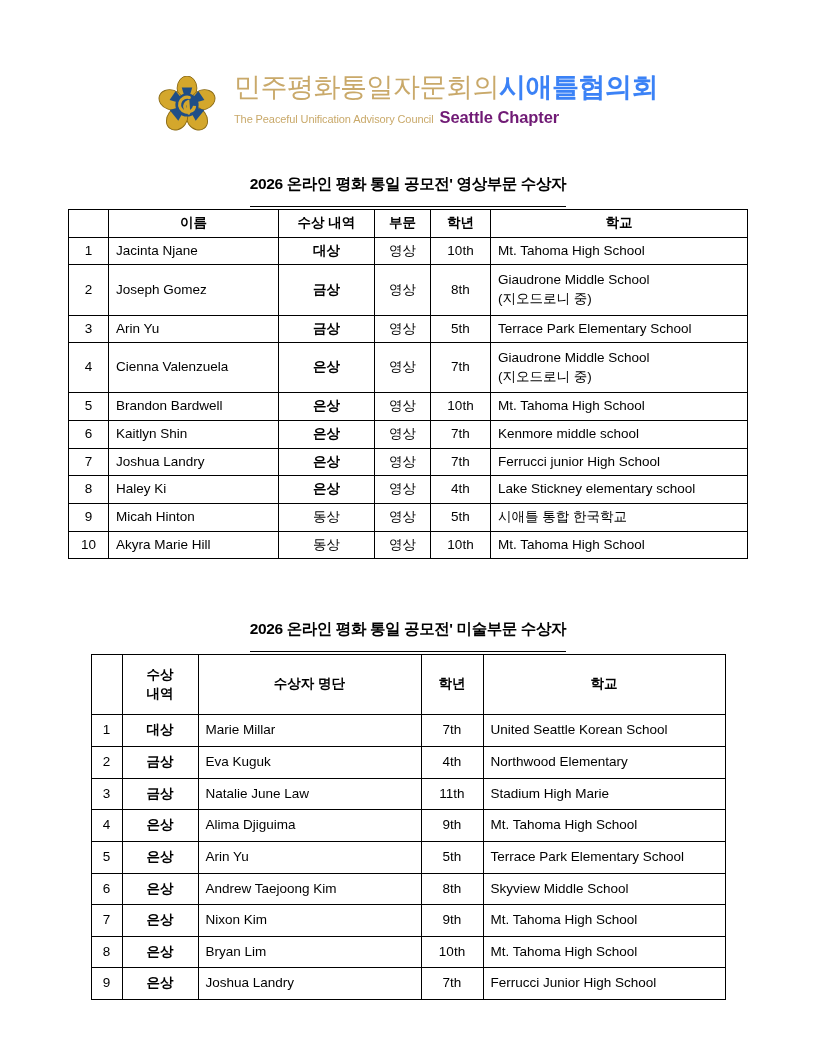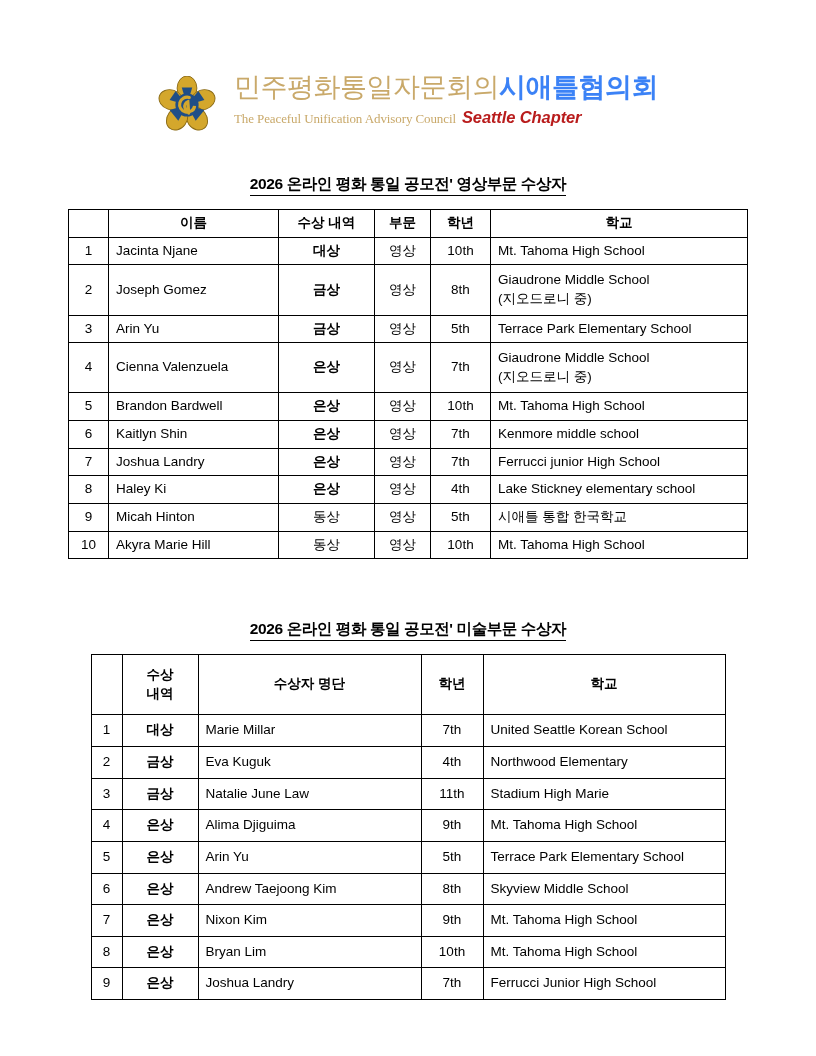"The Peaceful Unification Advisory" .logo-en-main { font-family: Liberation Serif, serif -> none; font-size: 13px -> 11px }
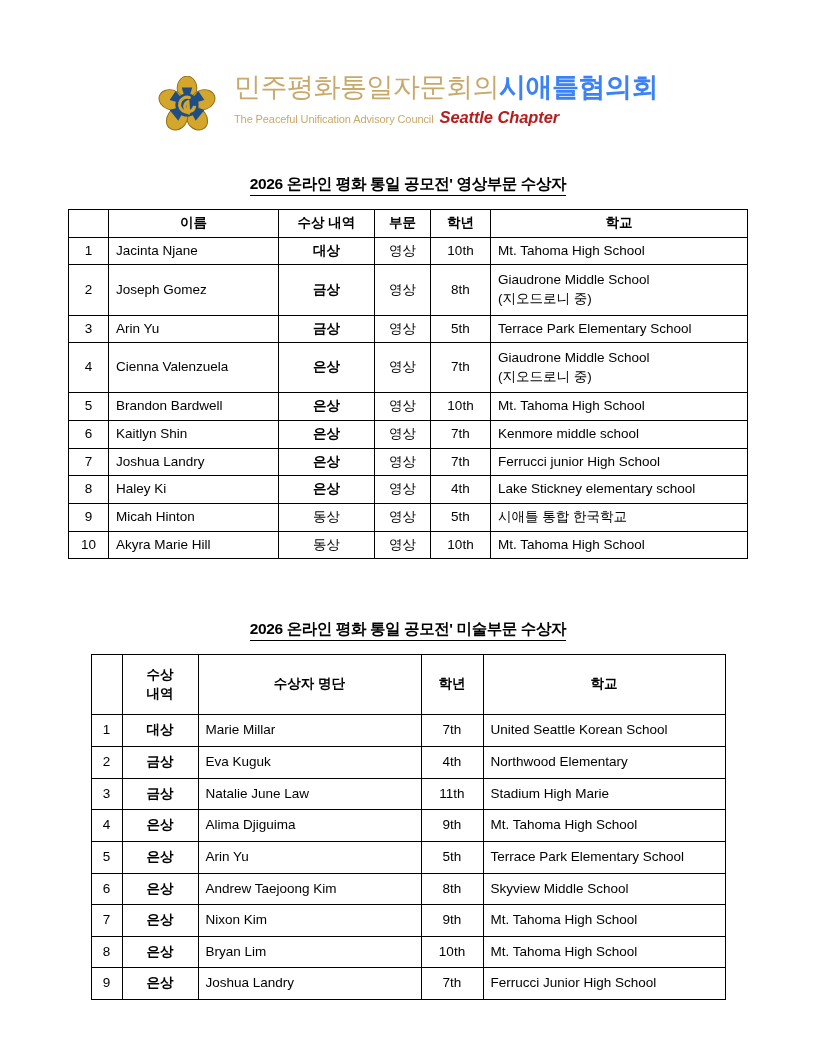"Seattle Chapter" .logo-en-chapter { color: #b91c1c -> #701a75; font-style: italic -> none }
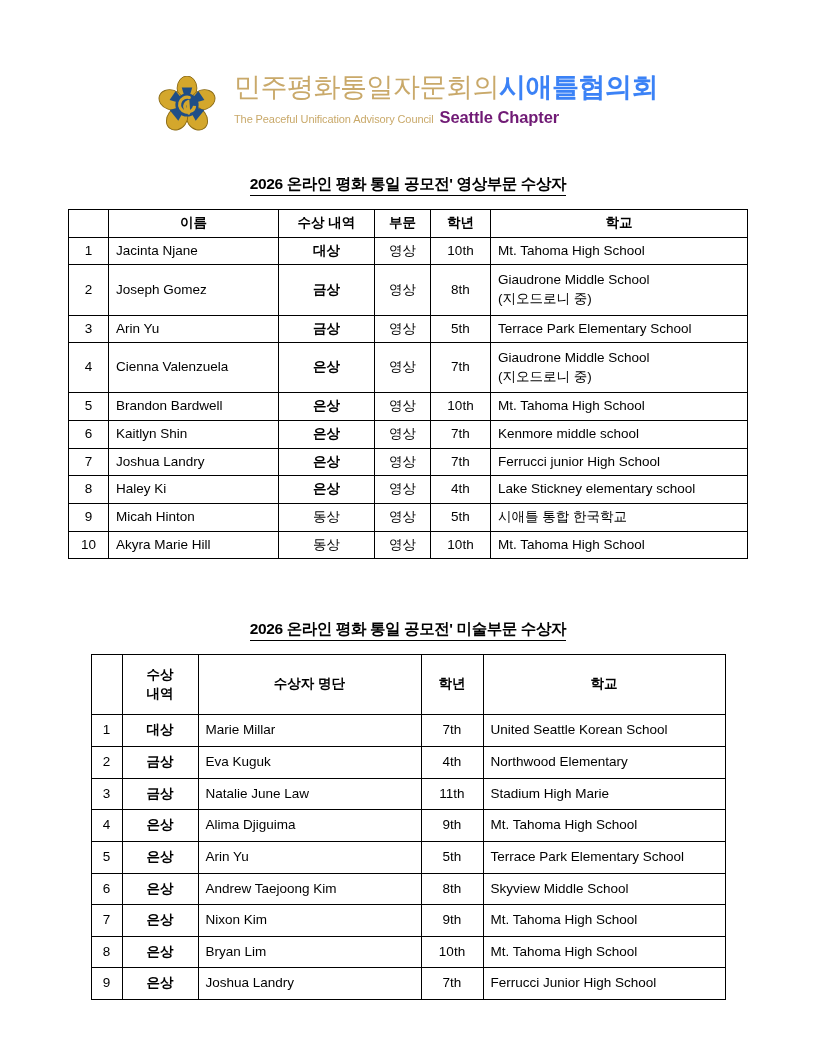"2026 온라인 평화 통일 공모전'" .section-title .underlined { padding-bottom: 3px -> 14px }
